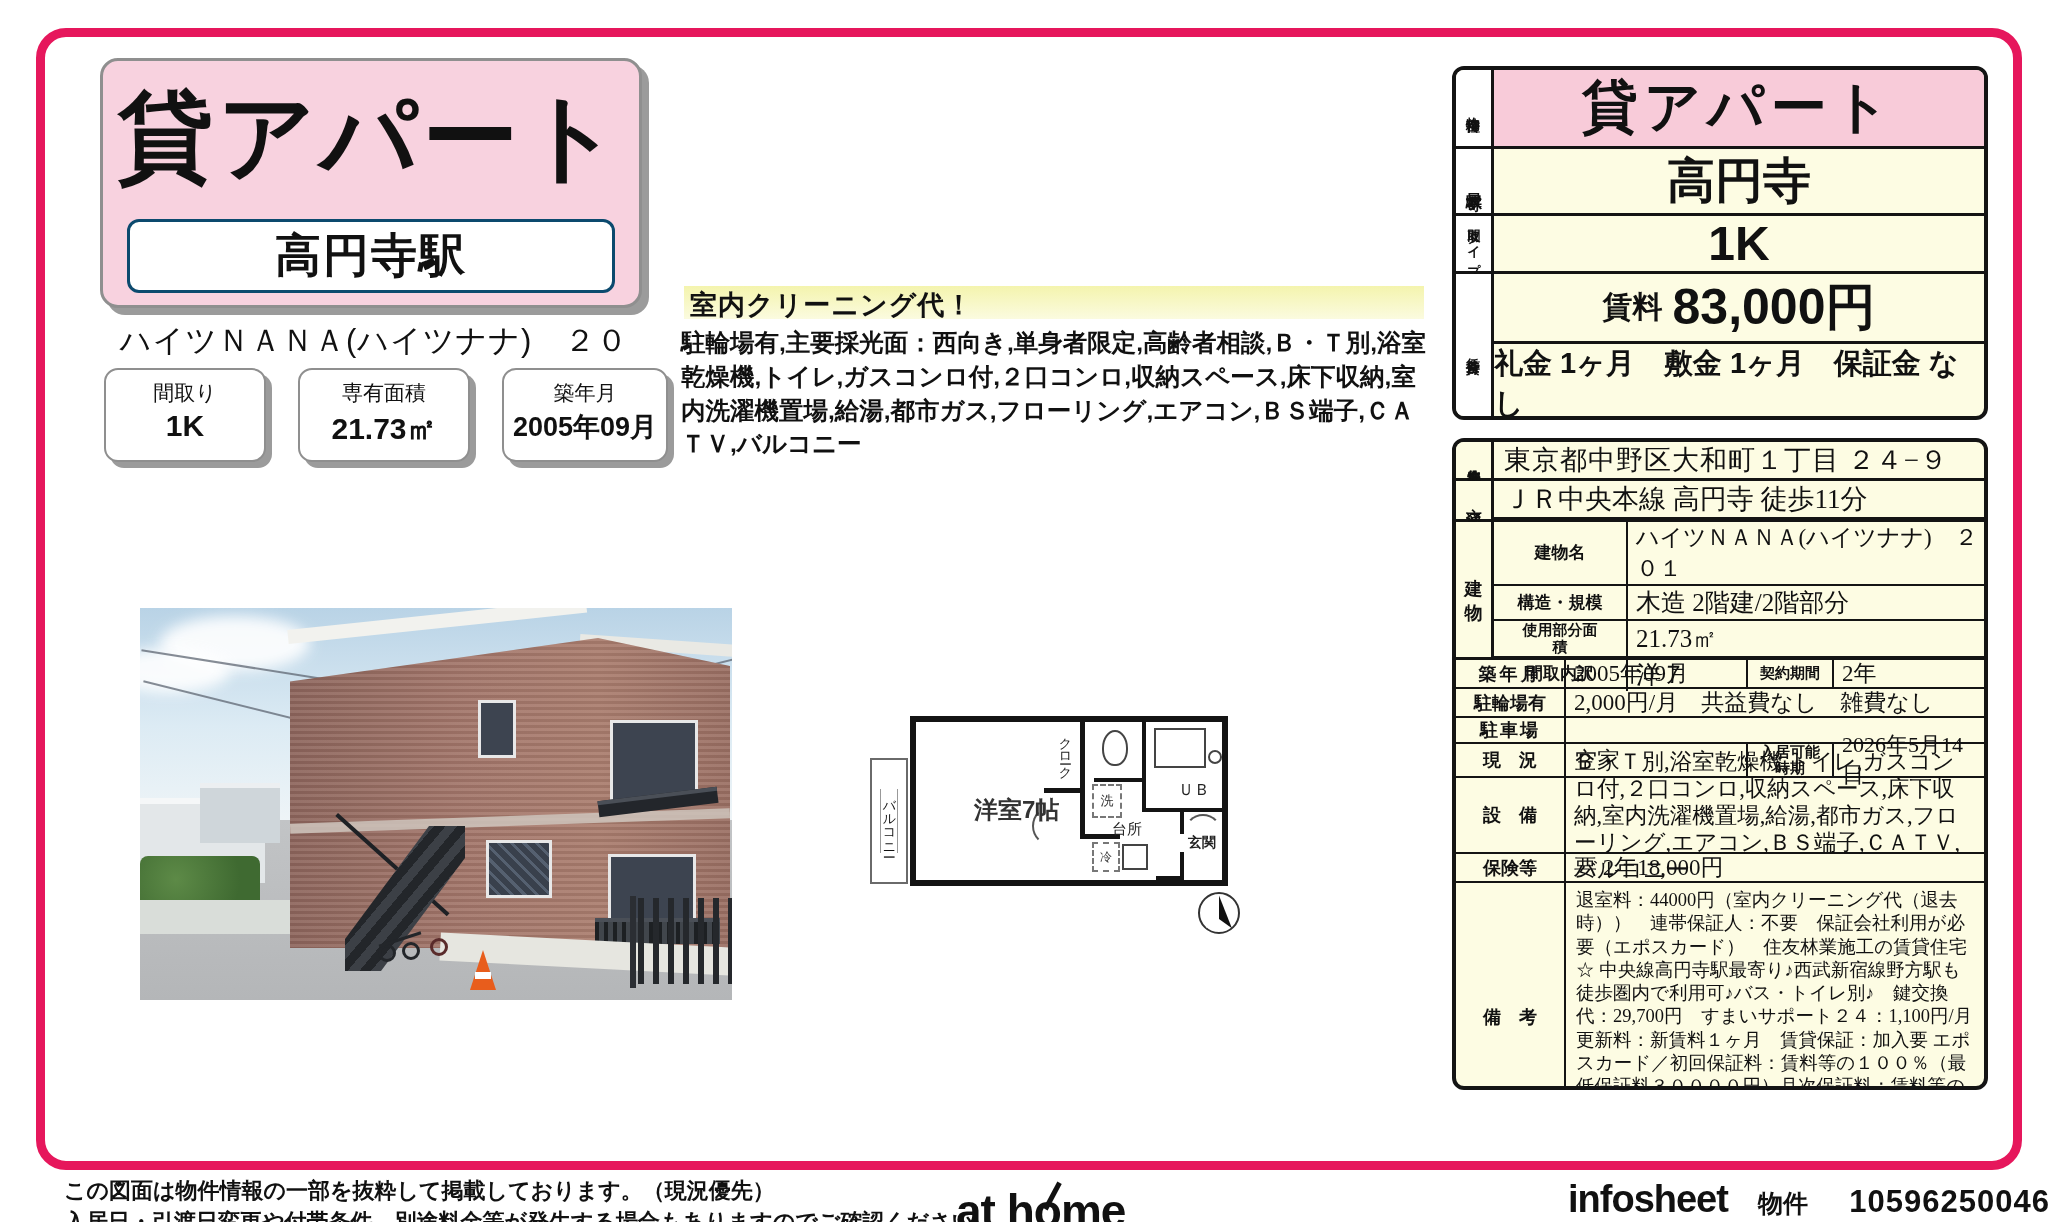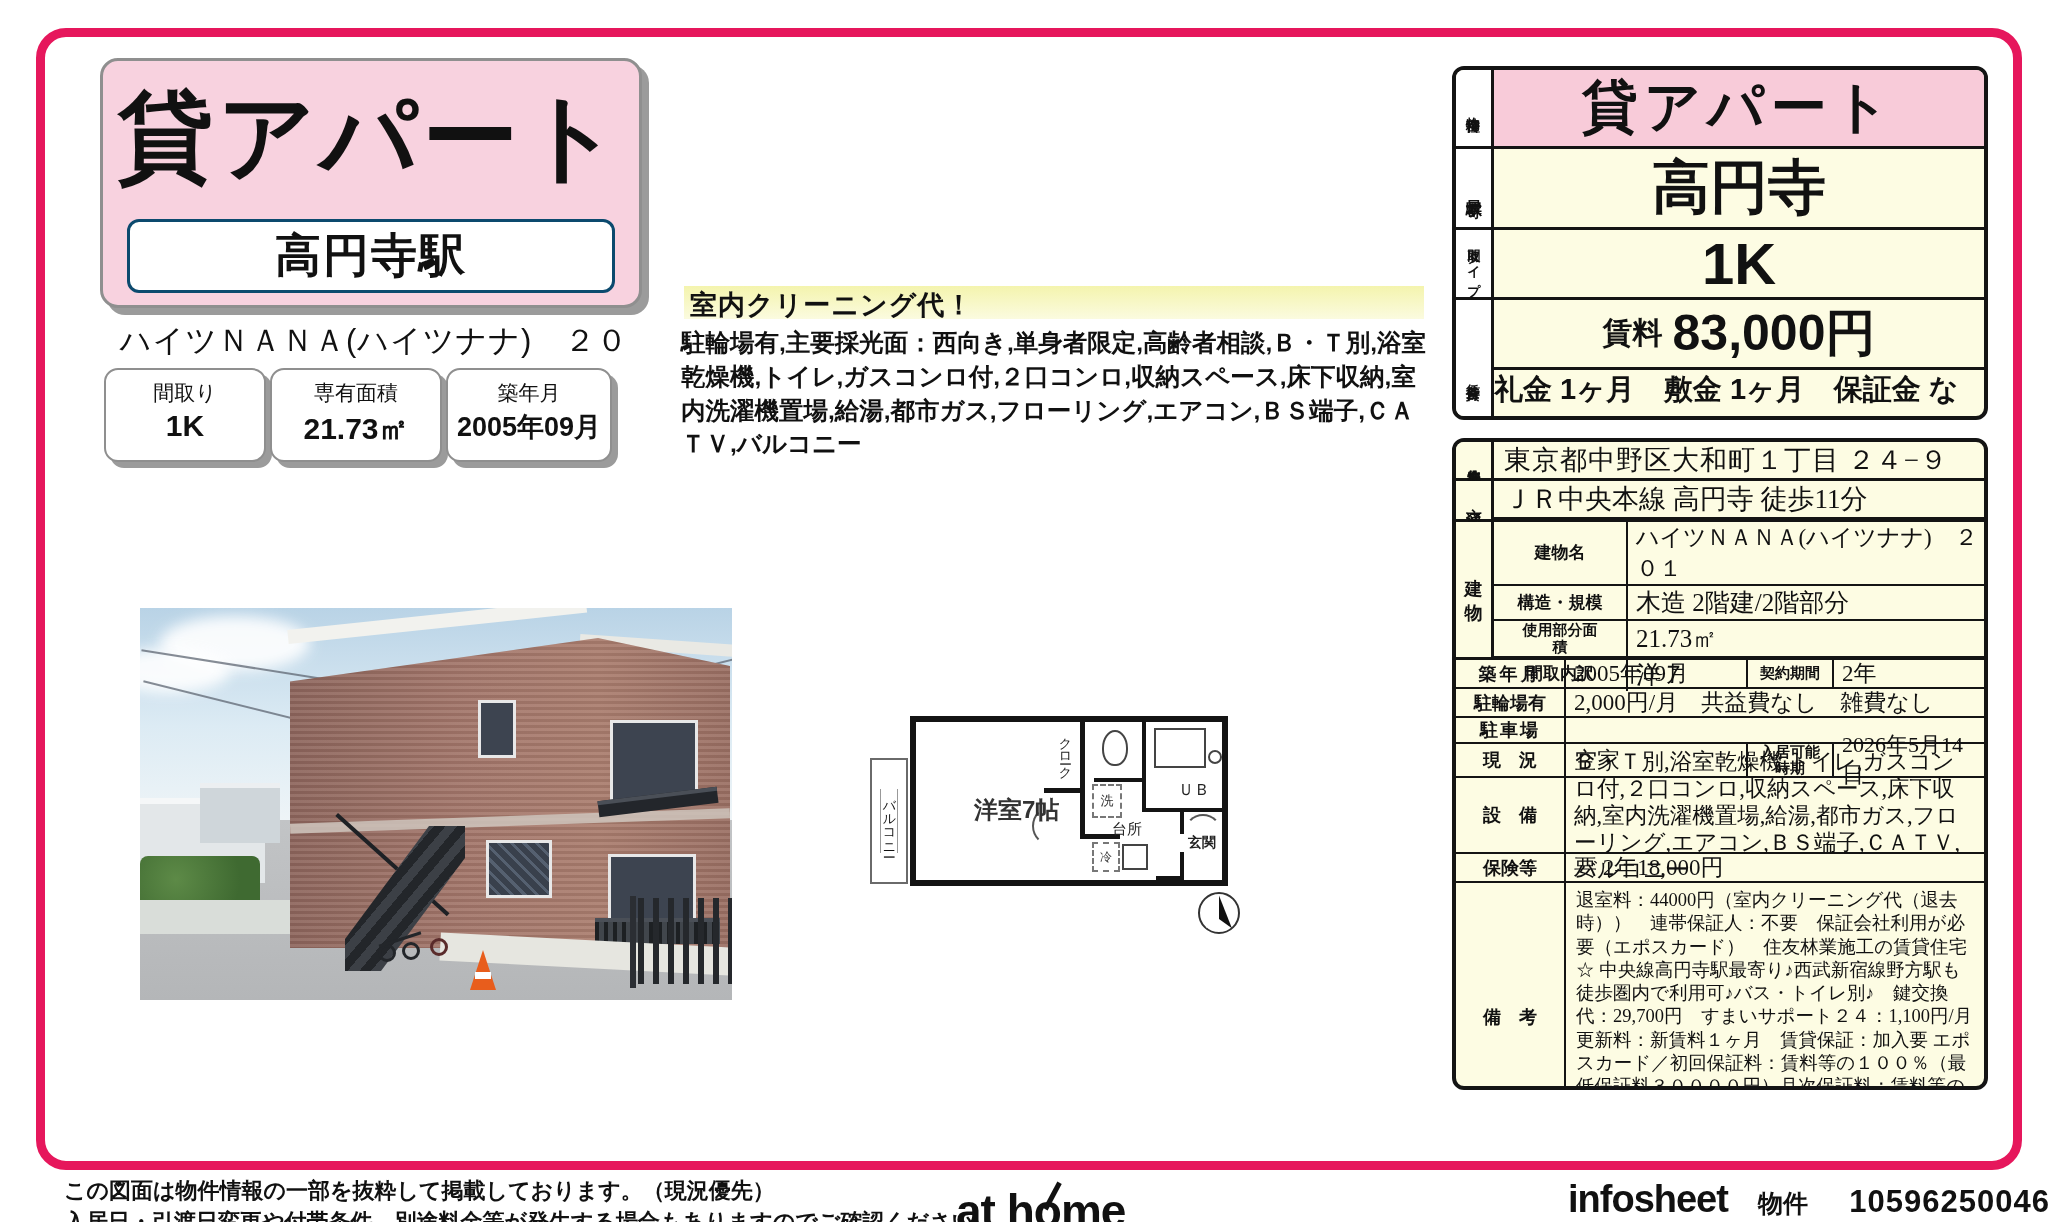"高円寺" .t1-big { font-size: 58px -> 48px }
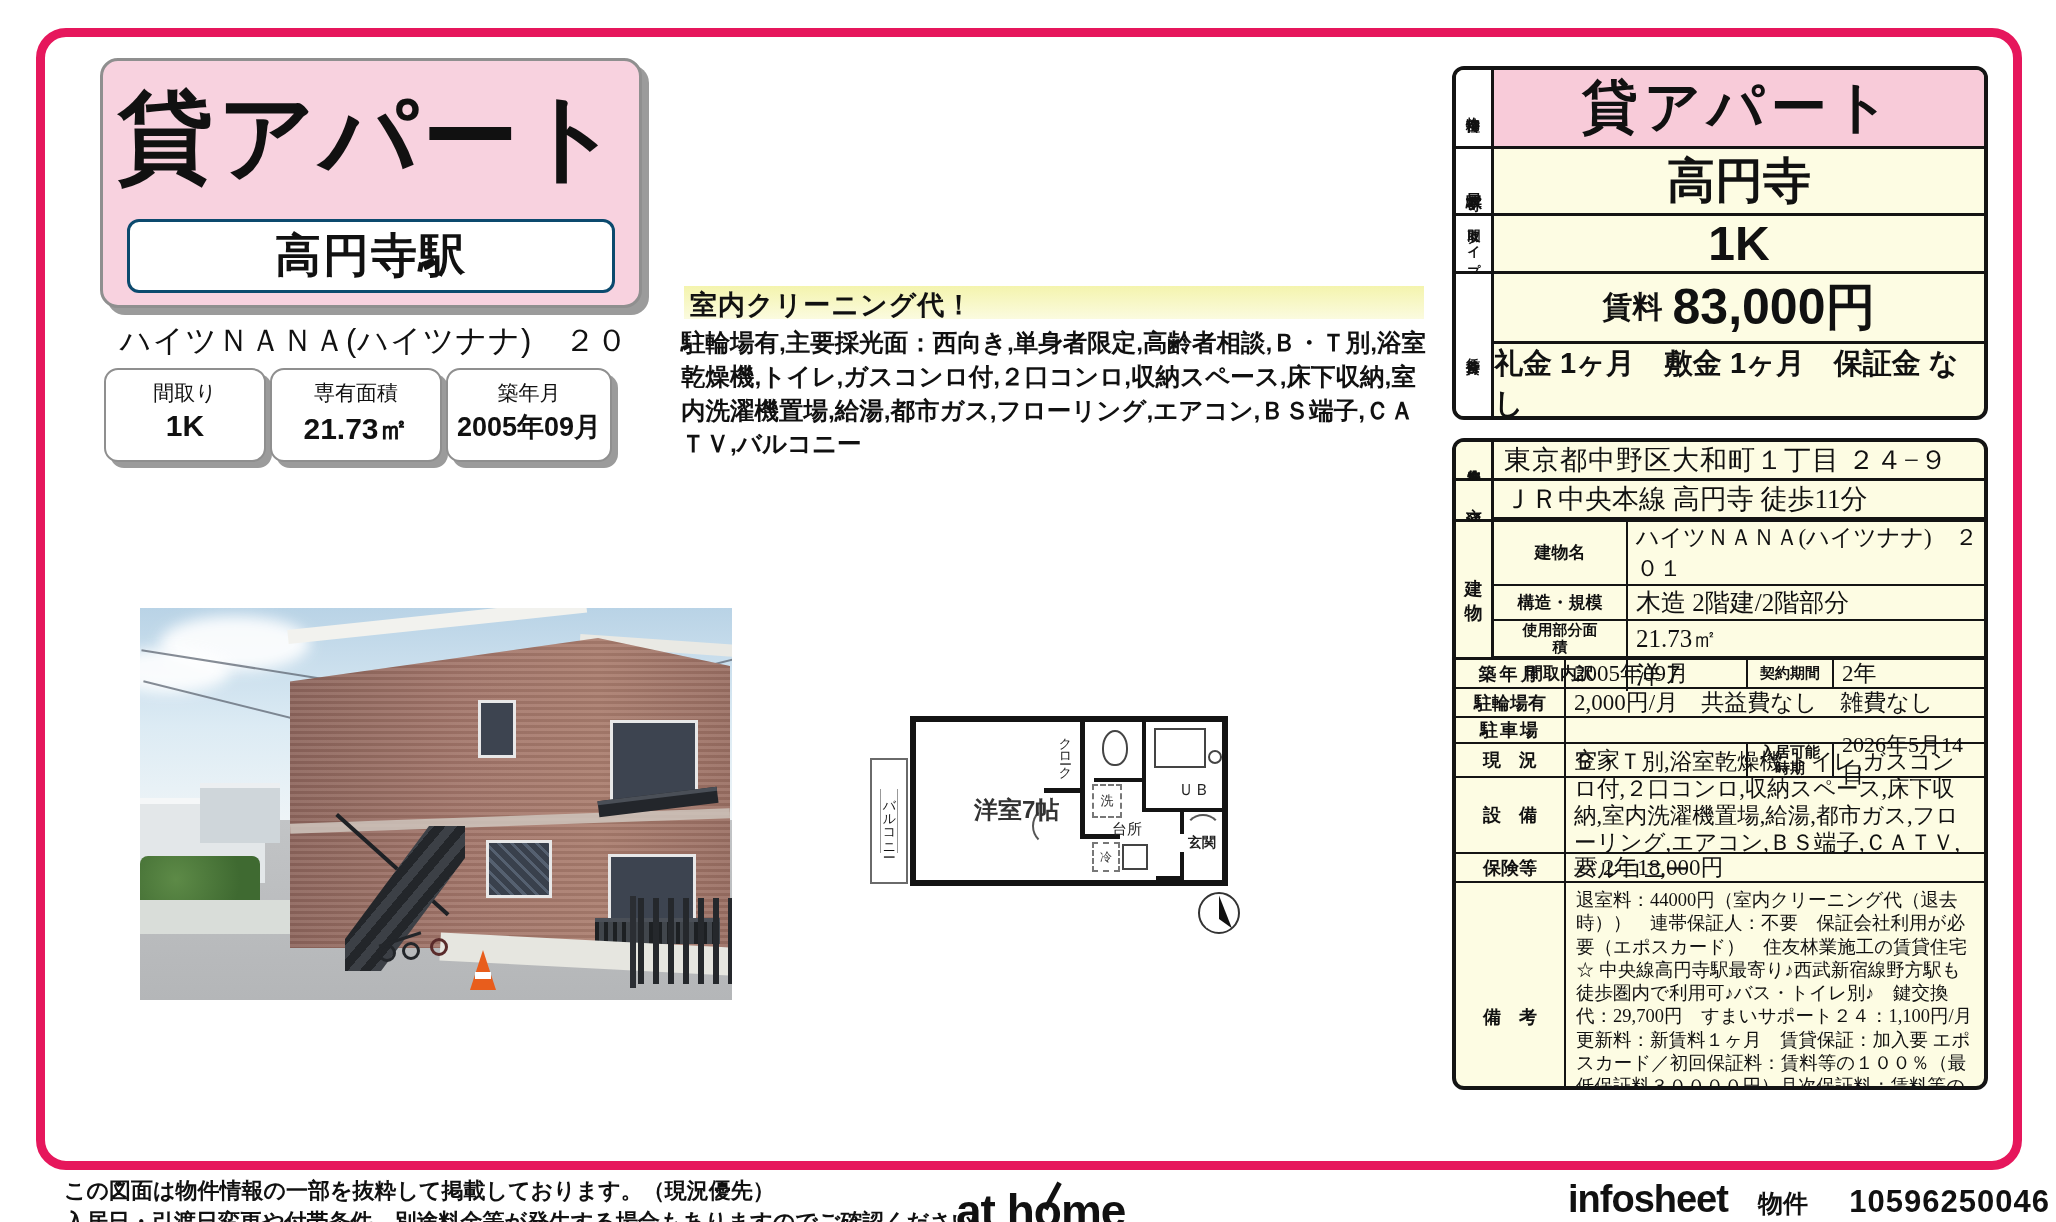"間取り" .sum-boxes { gap: 4px -> 32px }
